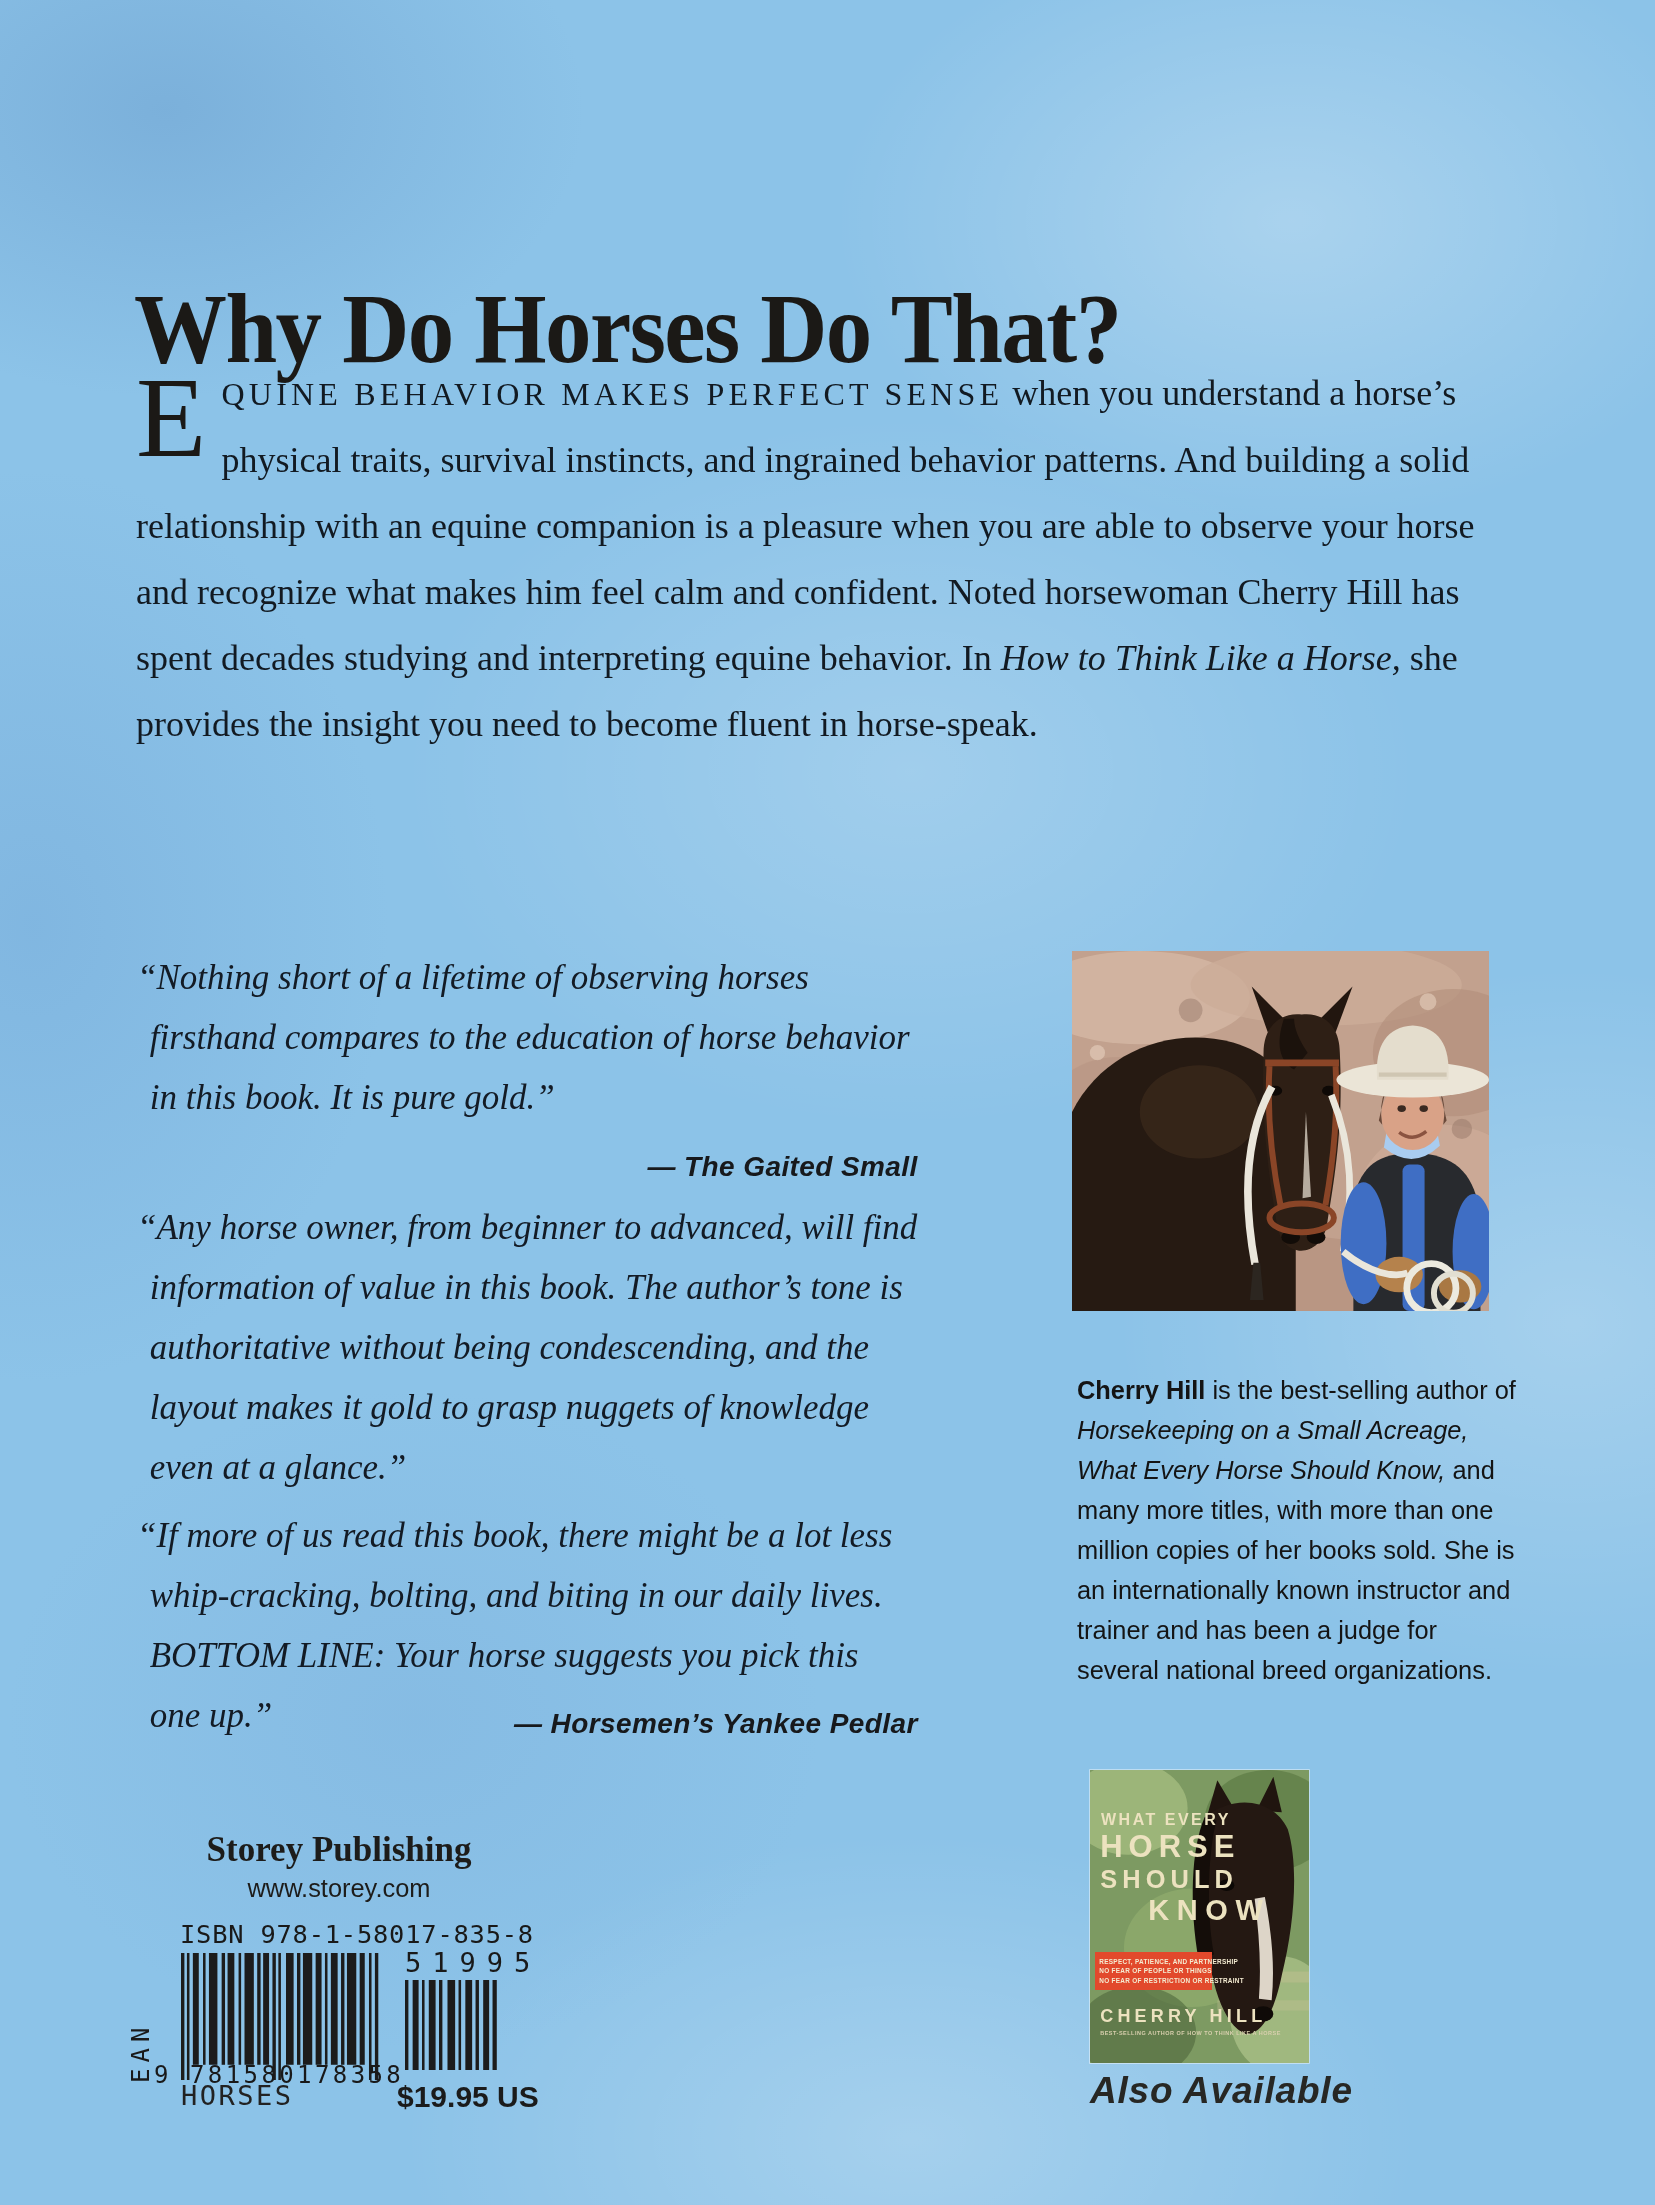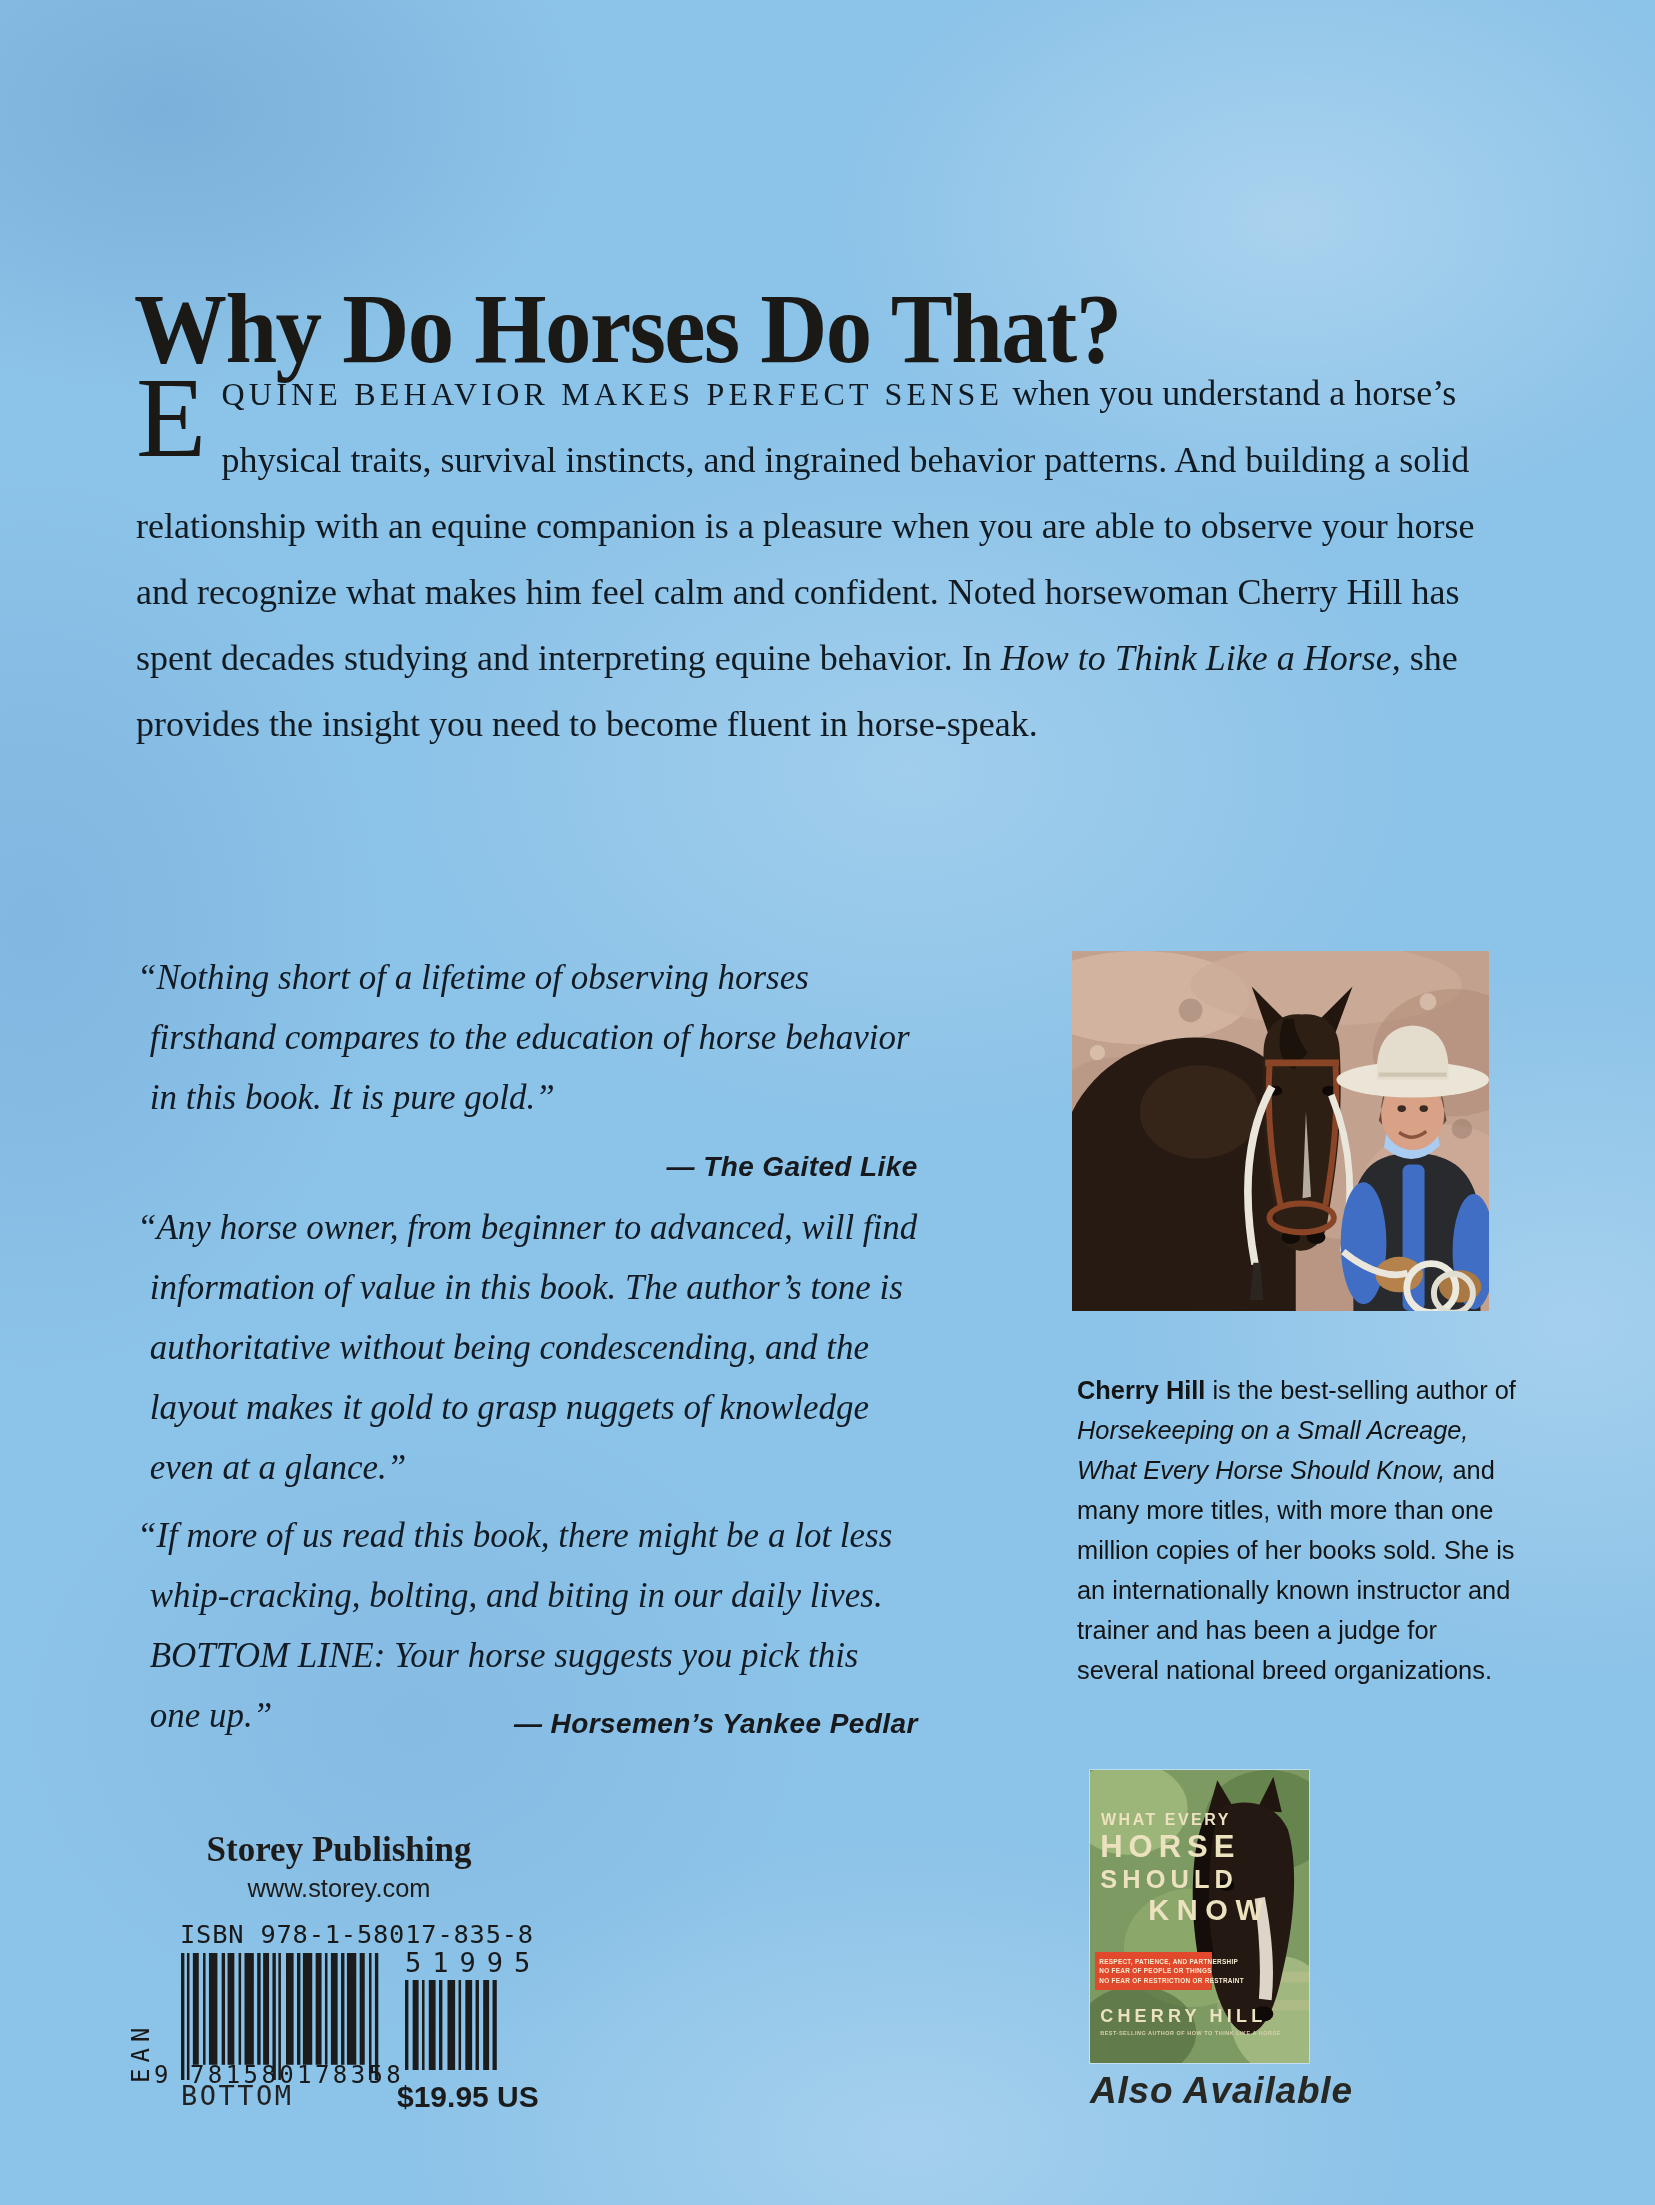"— The Gaited Like" span.attr { text: Like -> Small }
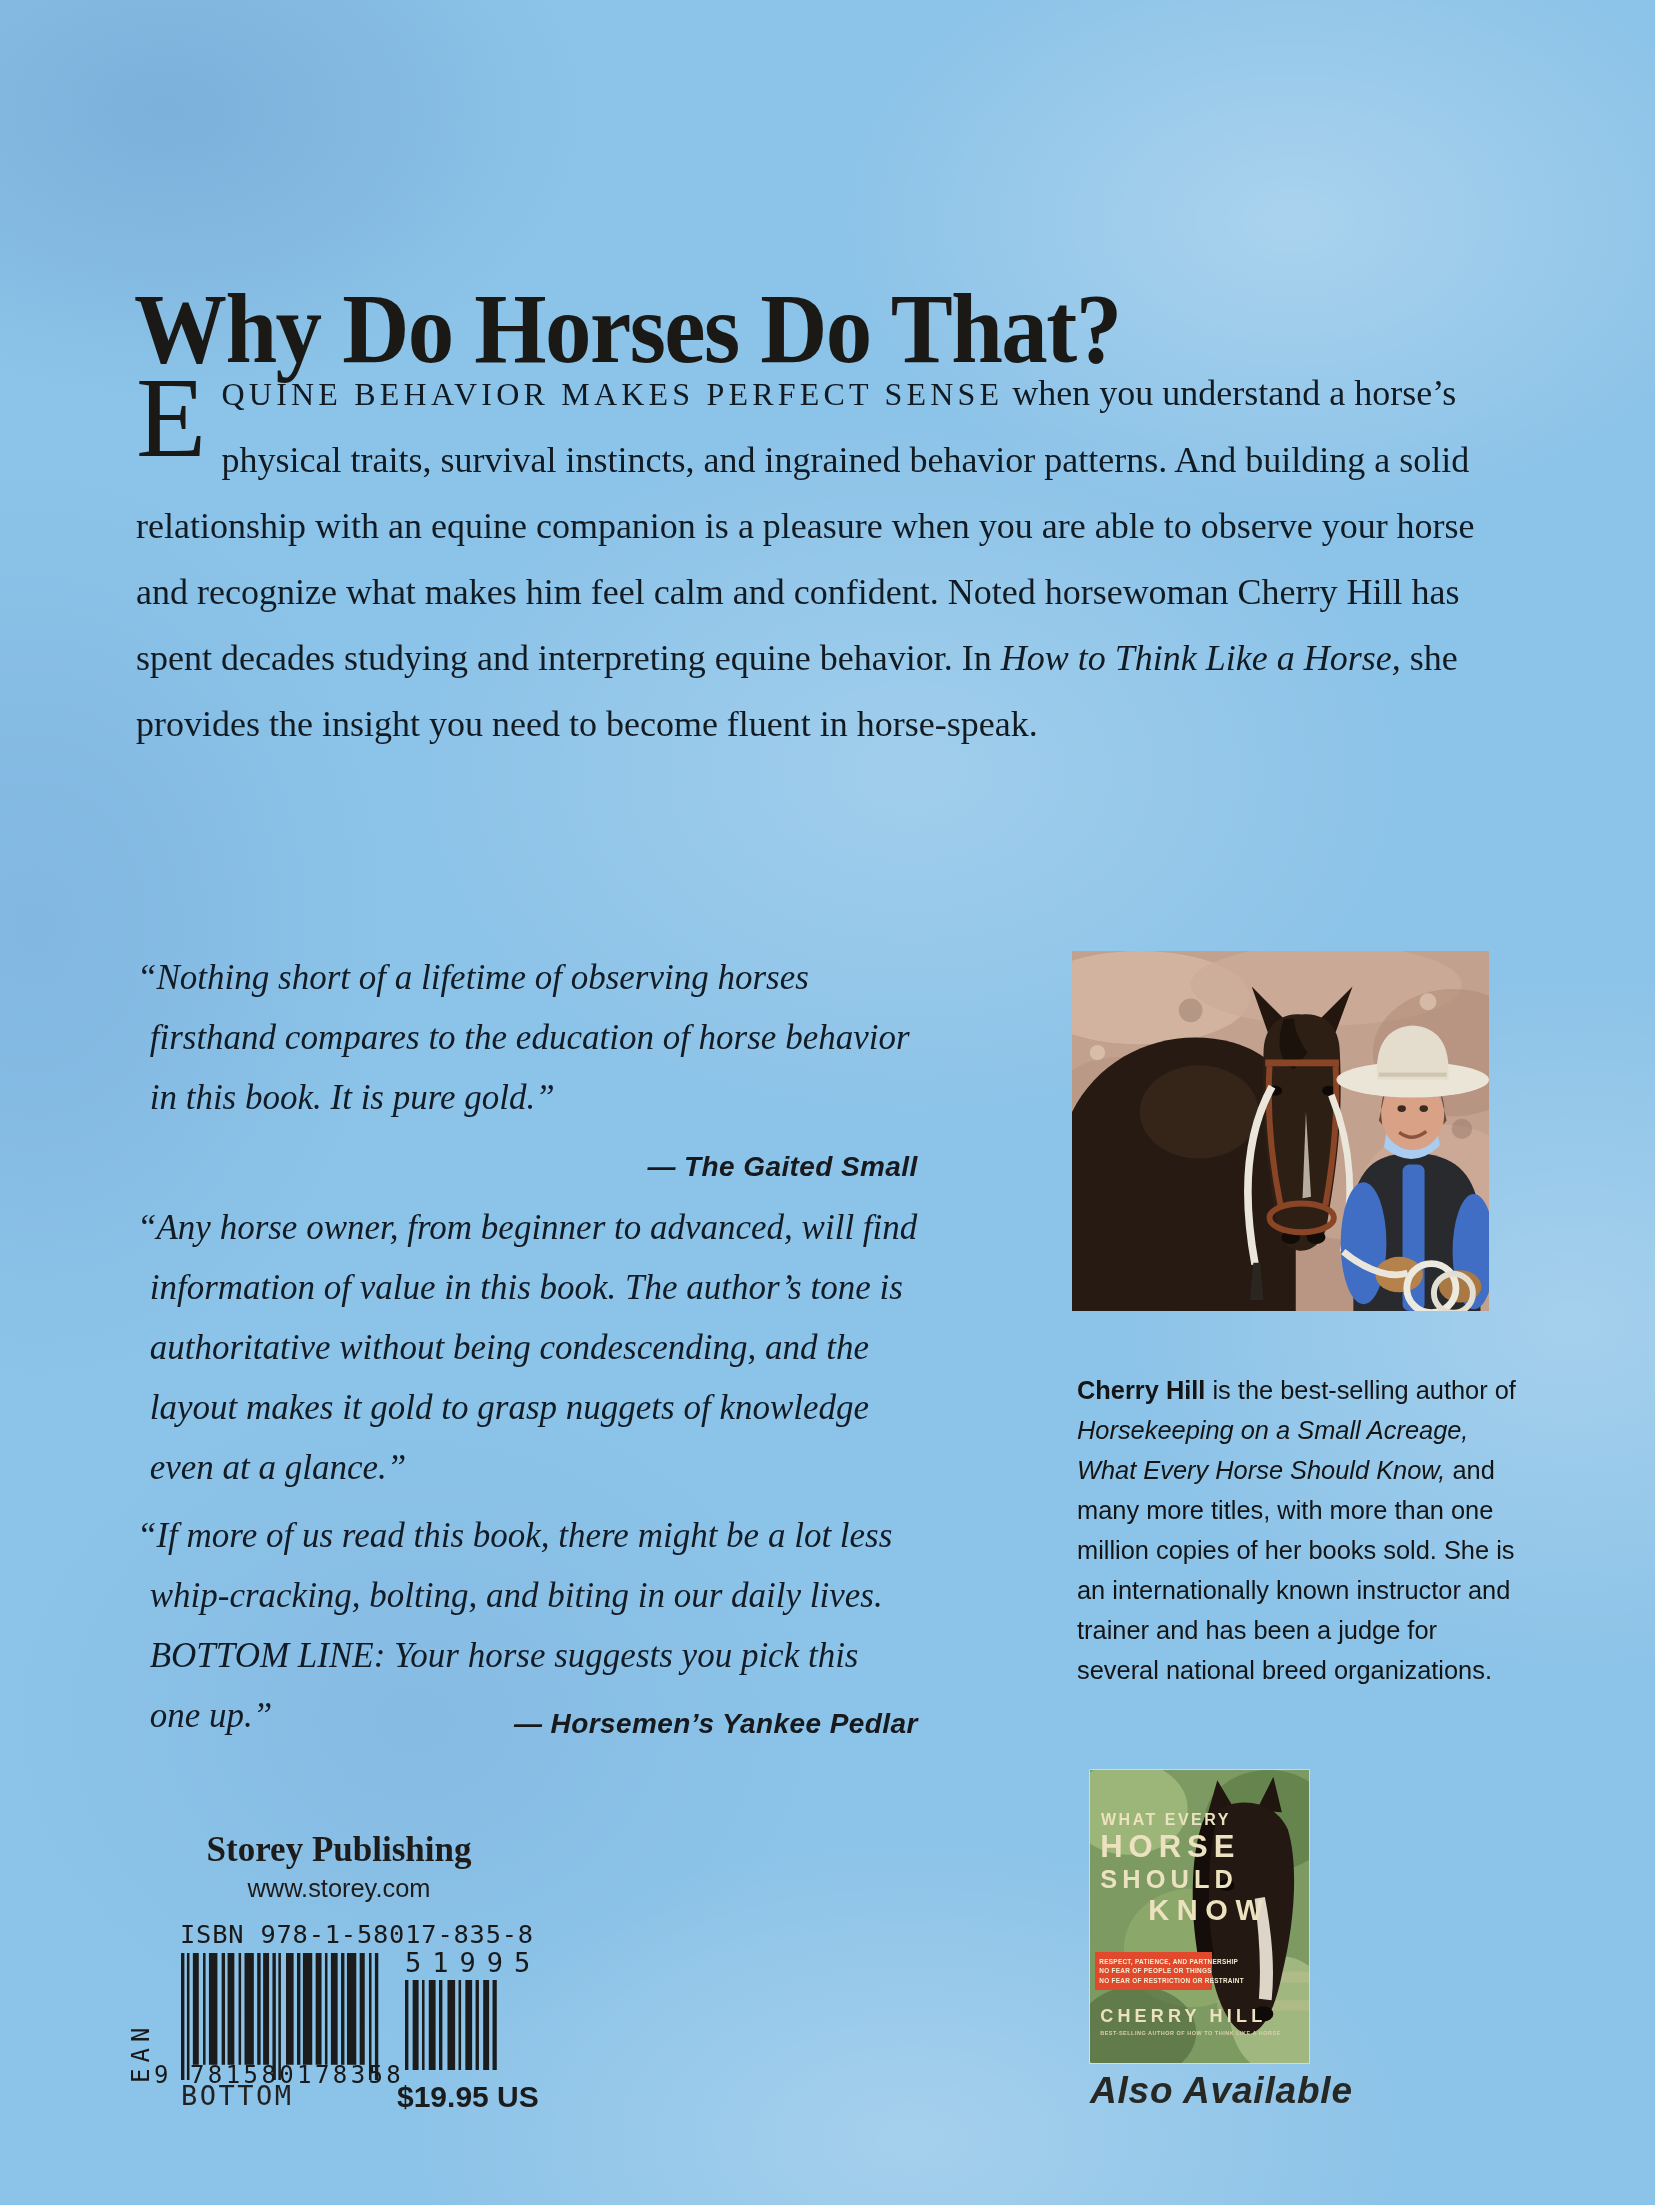"BOTTOM" div.abs { text: BOTTOM -> HORSES }
